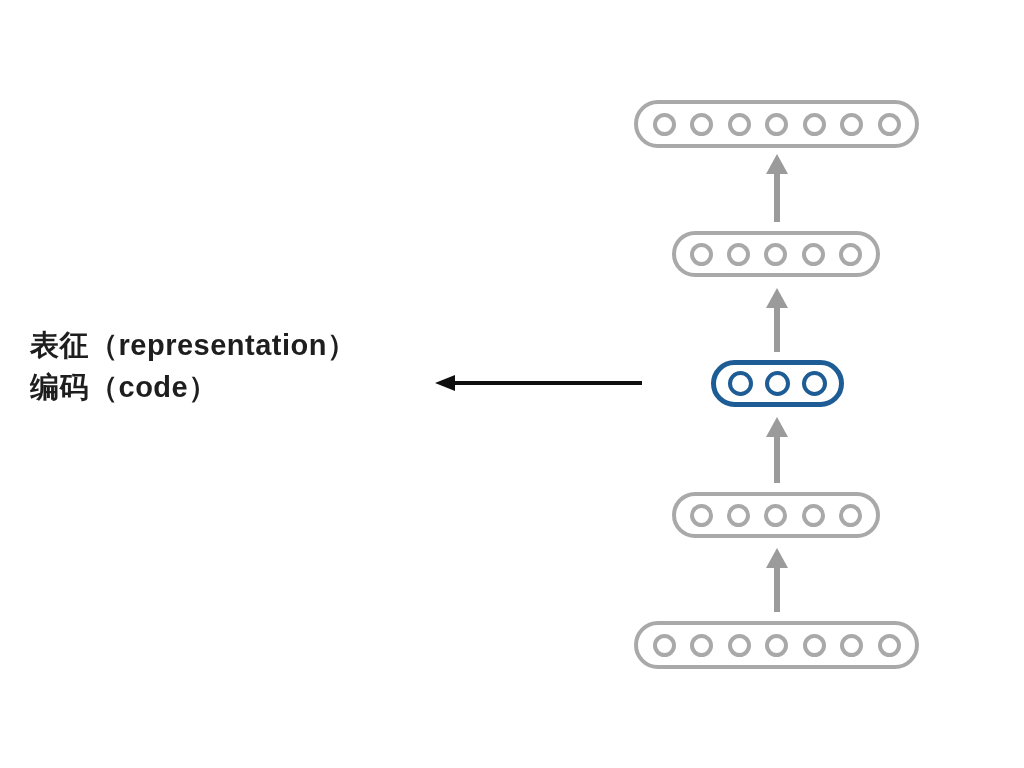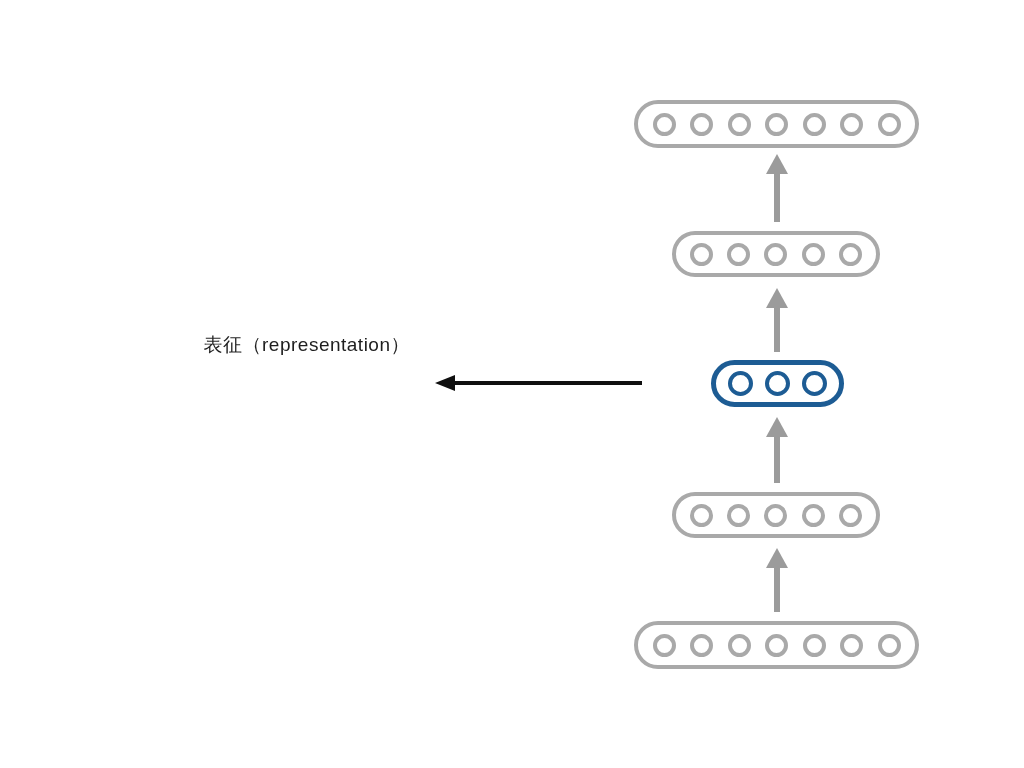"表征（representation）" .annotation { font-size: 19px -> 29px; font-weight: none -> bold; text-align: right -> left }
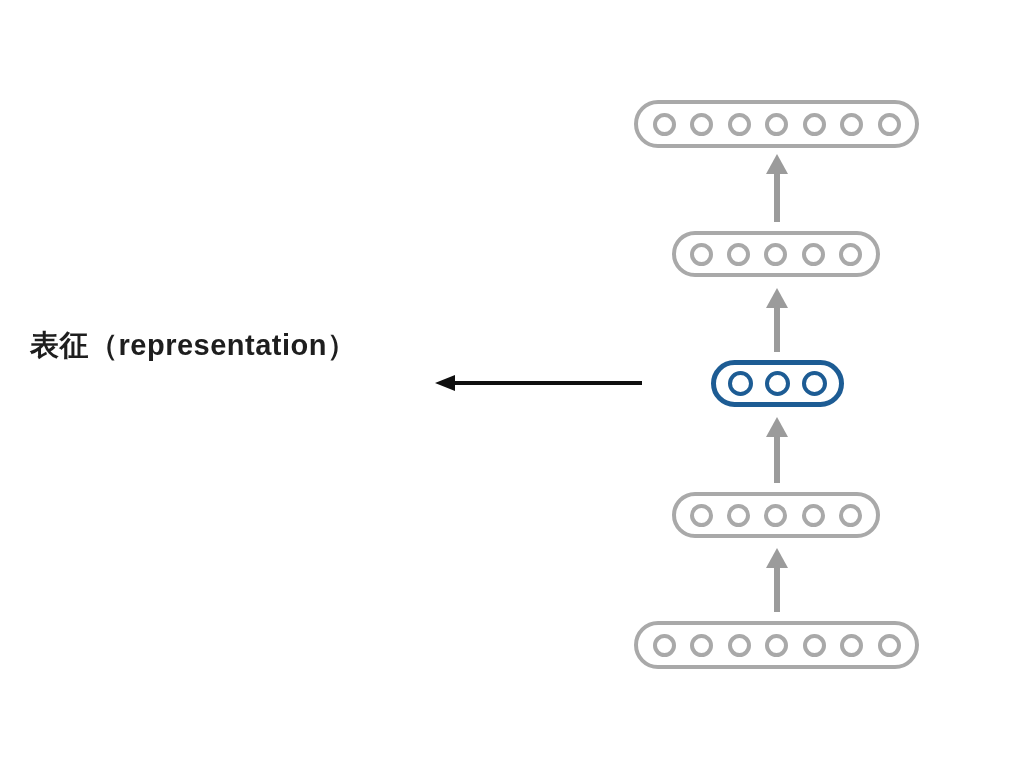"编码（code）" div { html: none -> <div>编码（code）</div> }
